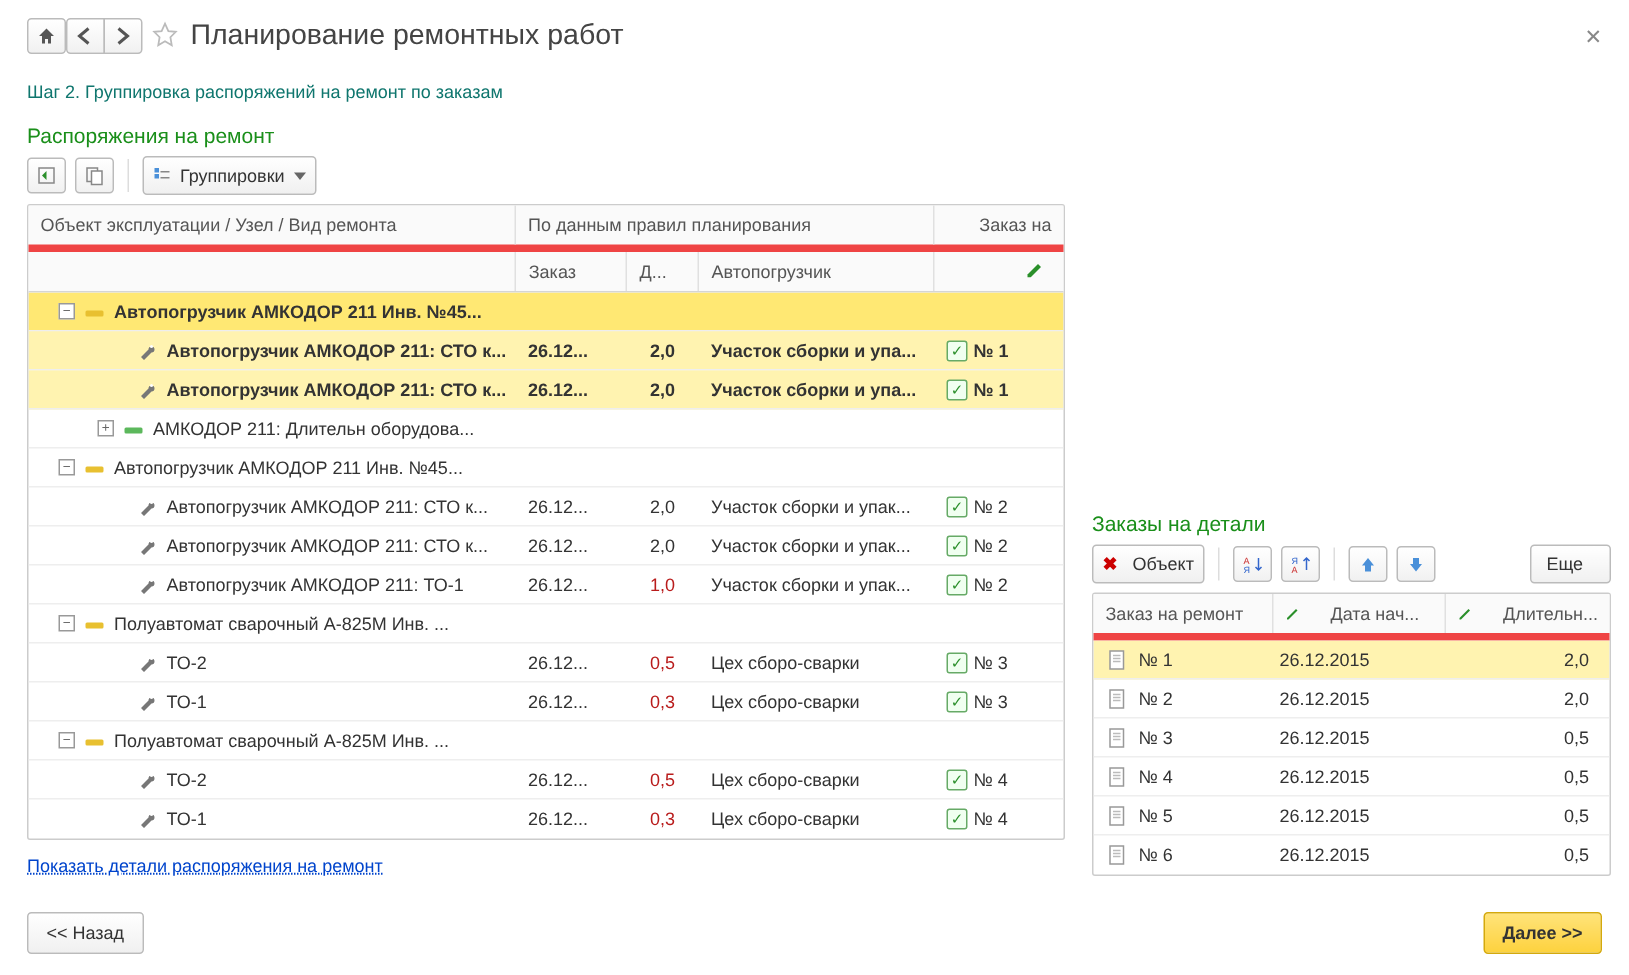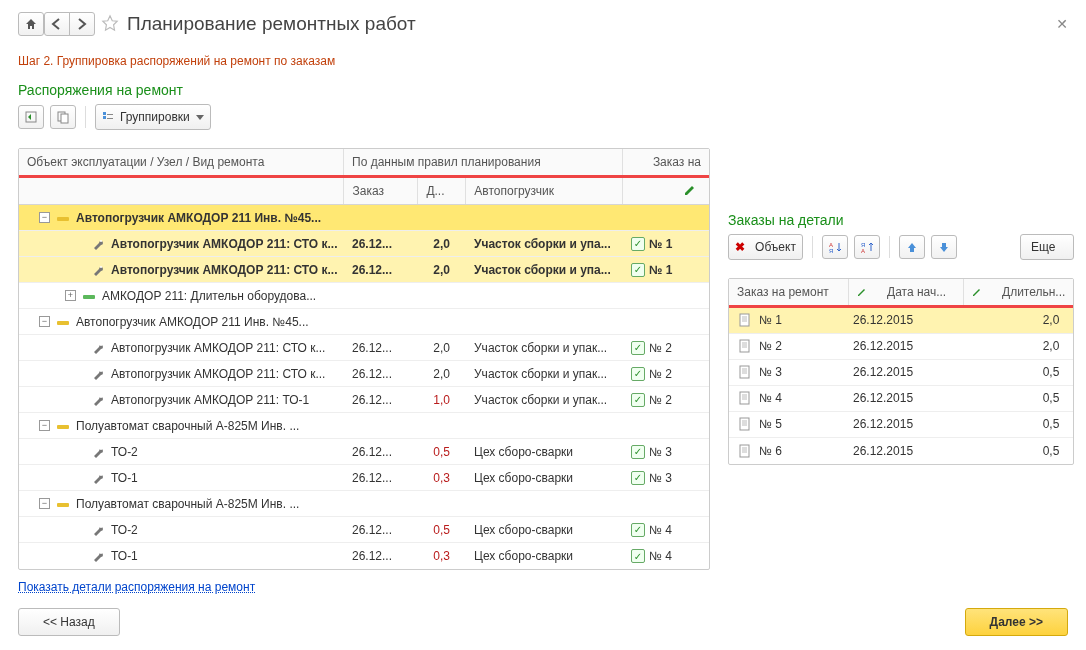"Шаг 2. Группировка распоряжений на" .step { color: #c2410c -> #0f766e }
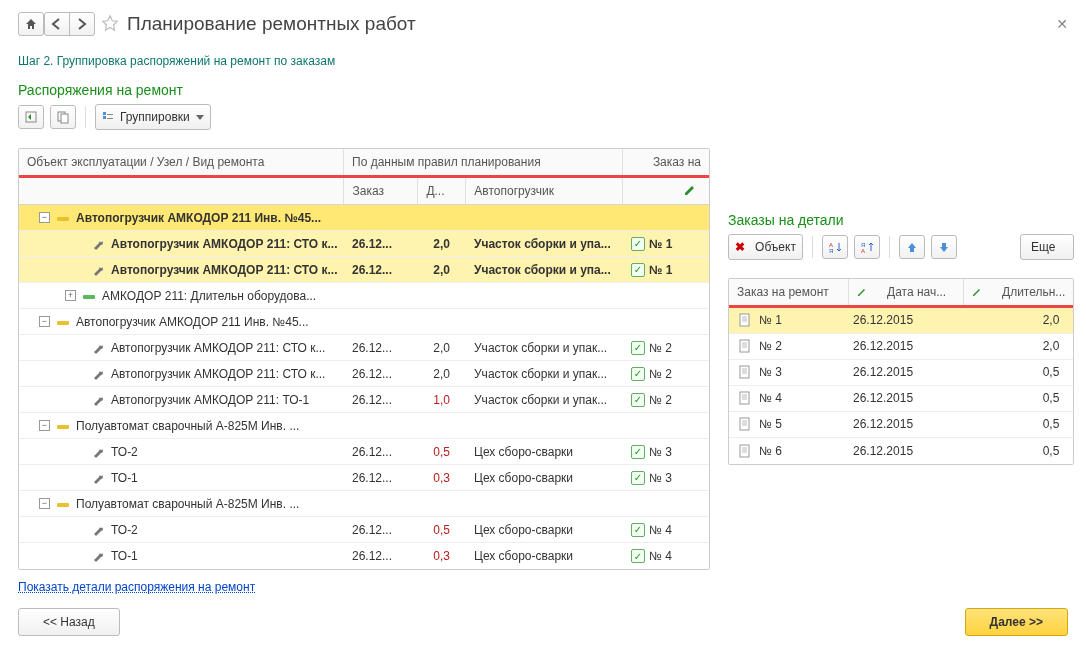"Распоряжения на ремонт" .split { align-items: center -> flex-end }
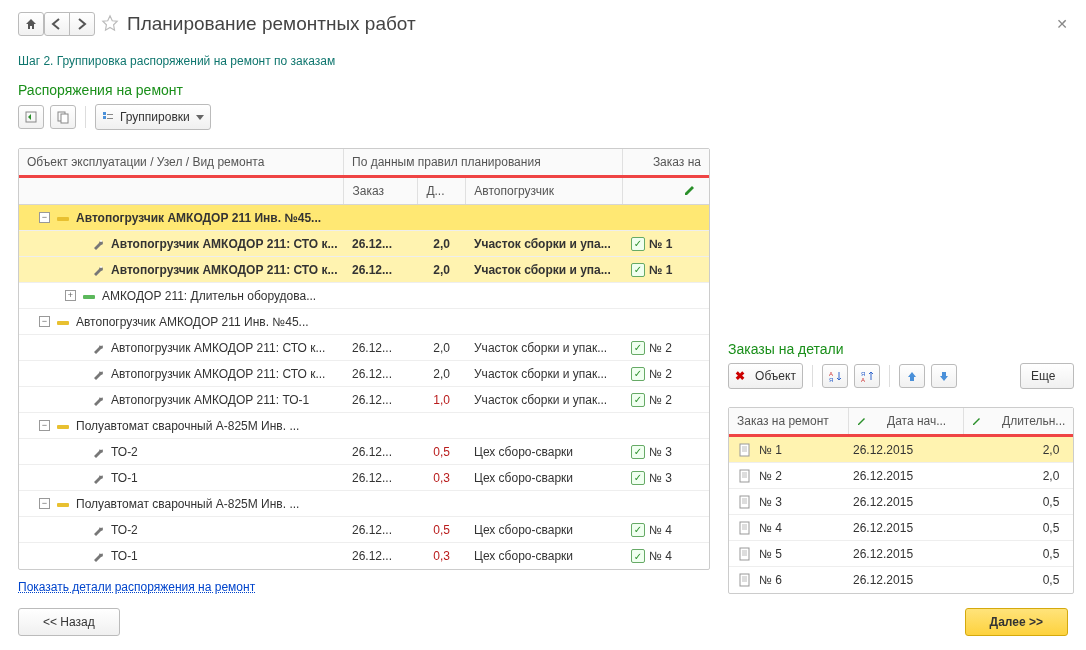"Группировки" .panel-toolbar { margin-bottom: 18px -> 6px }
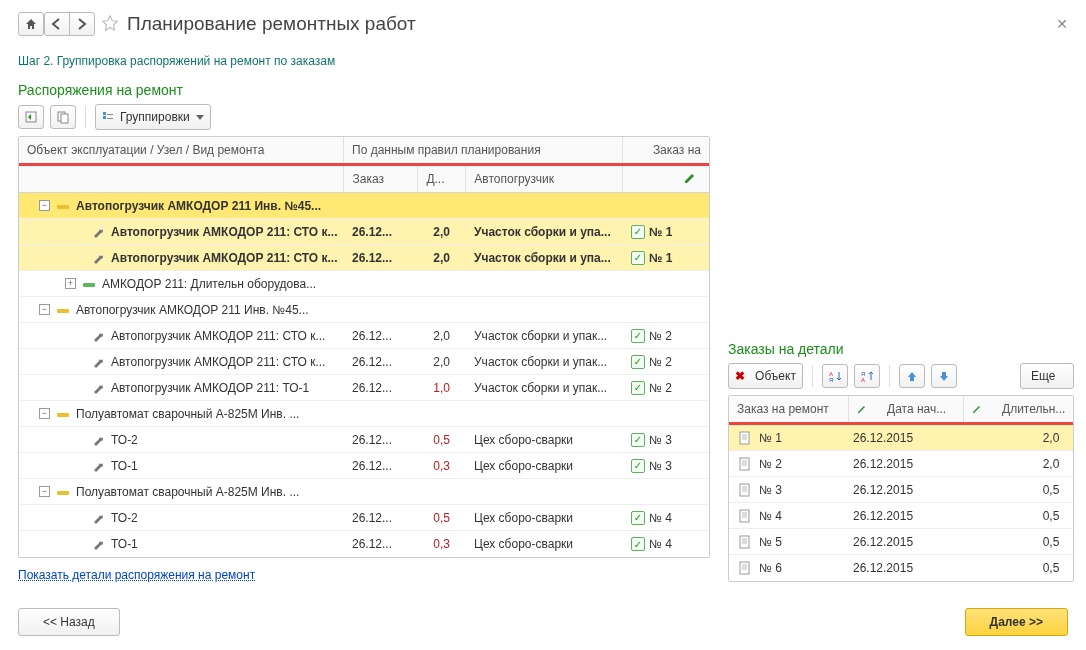"Объект эксплуатации / Узел /" .thead { border-bottom: 3px solid #ef4444 -> 5px solid #ef4444 }
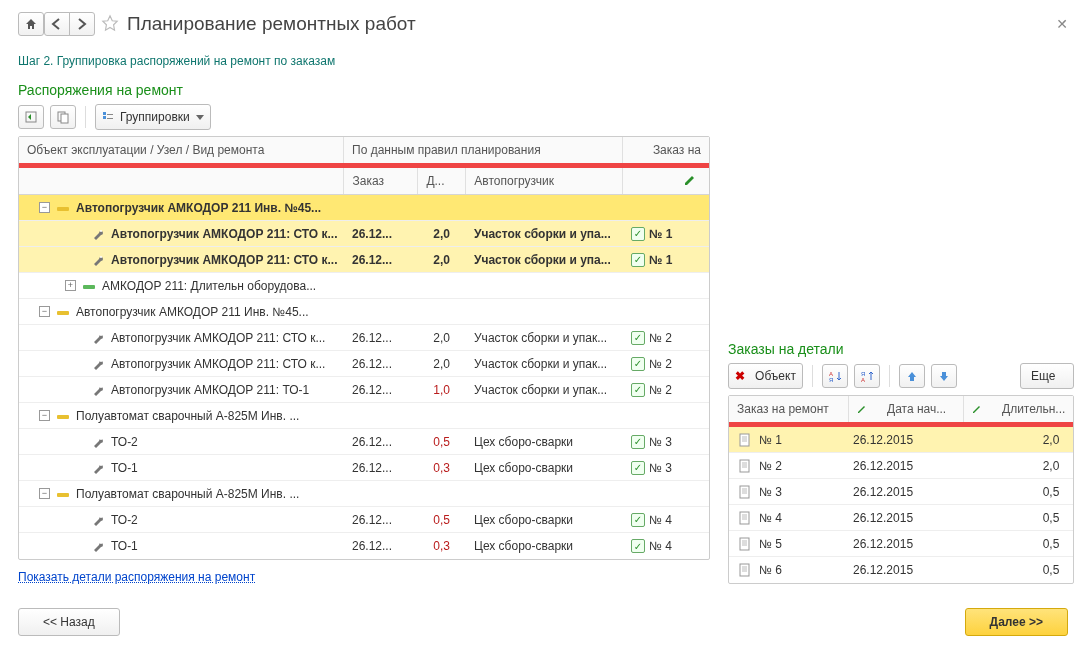"<< Назад" .btn { padding: 0 24px -> 0 12px }
